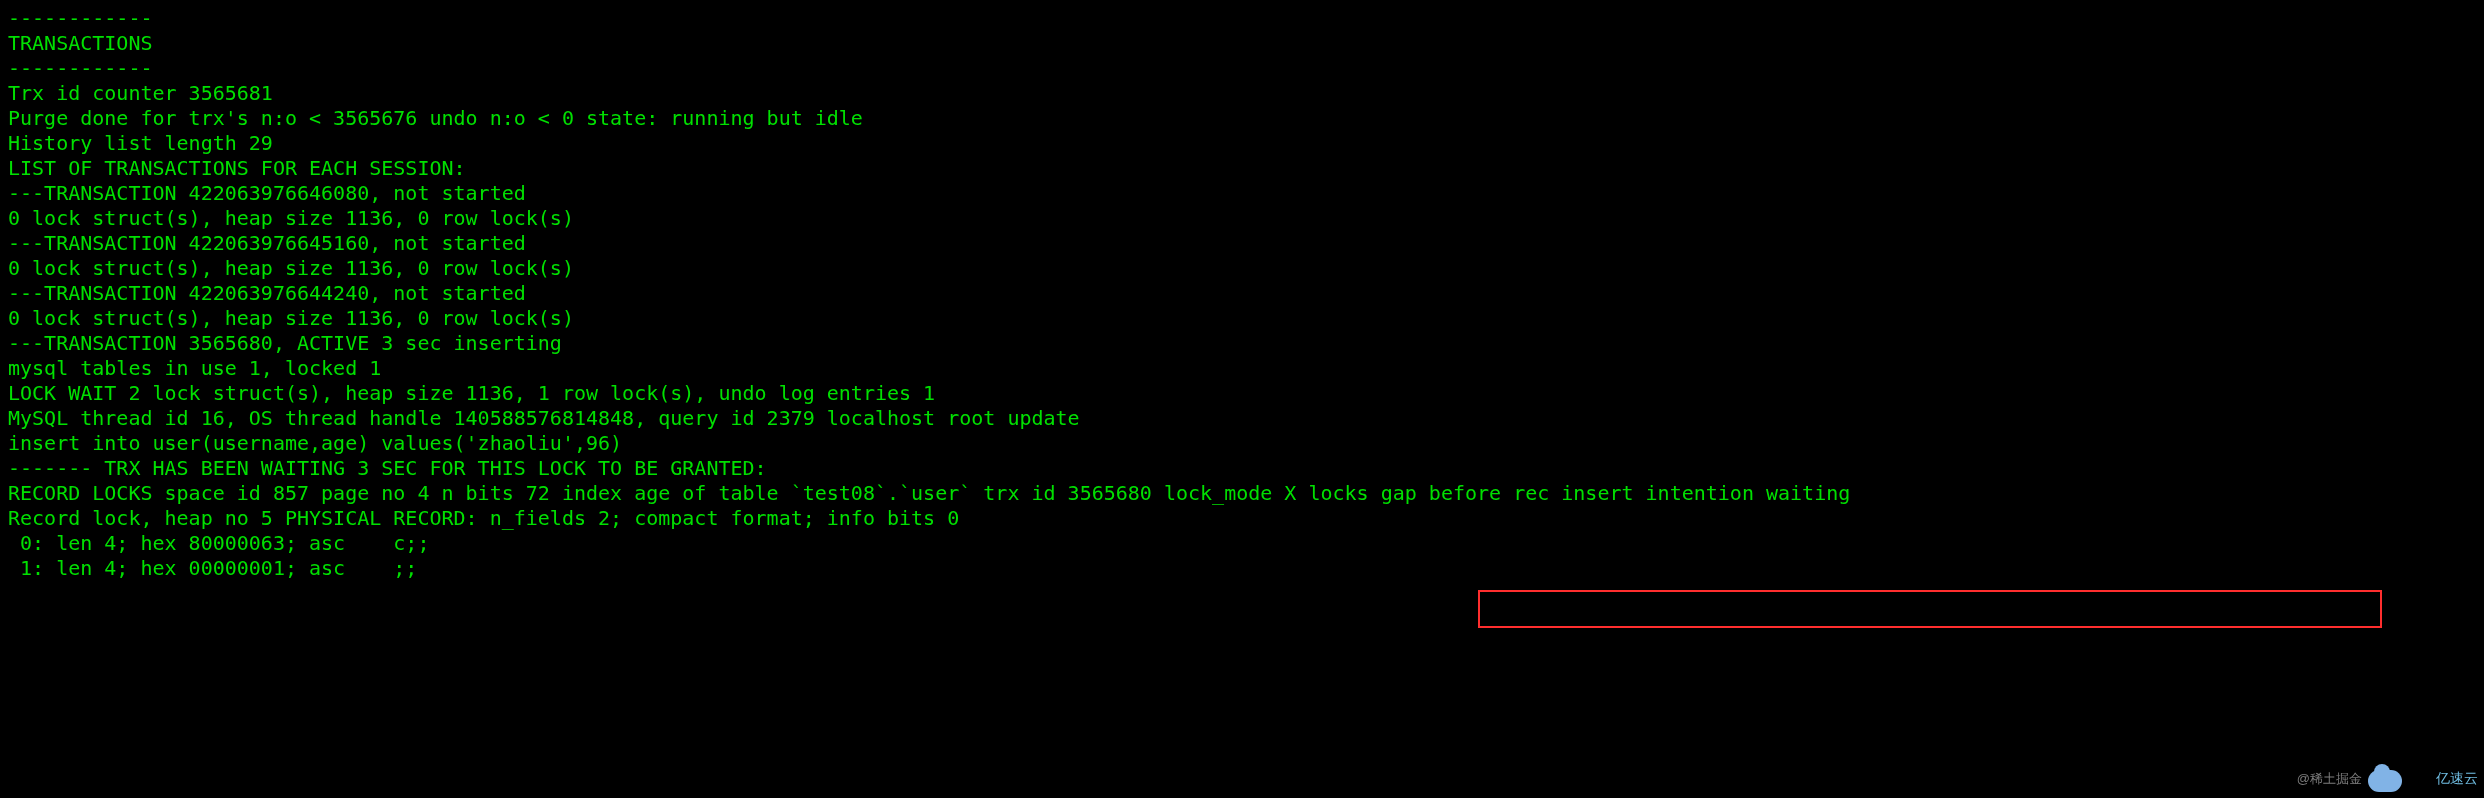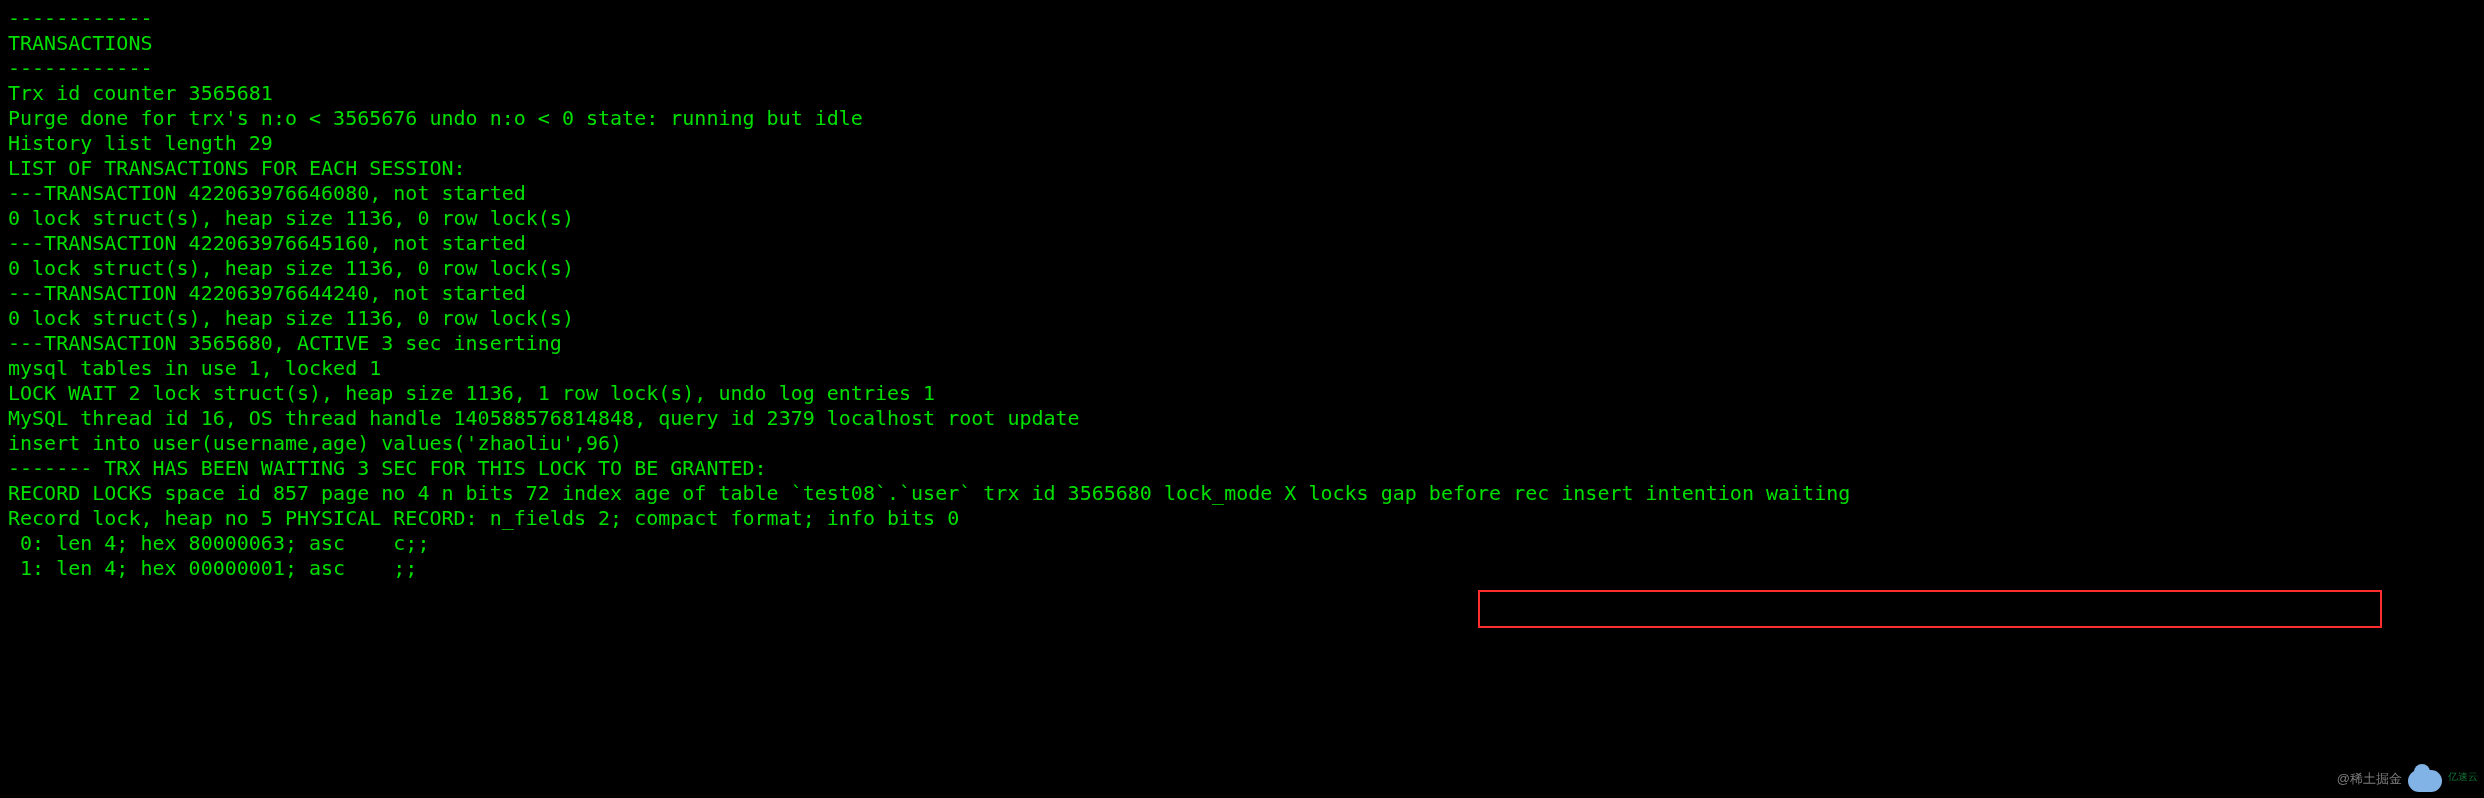"亿速云" .wm-right { color: #15803d -> #7dd3fc; font-size: 10px -> 14px; margin-left: none -> 28px }
